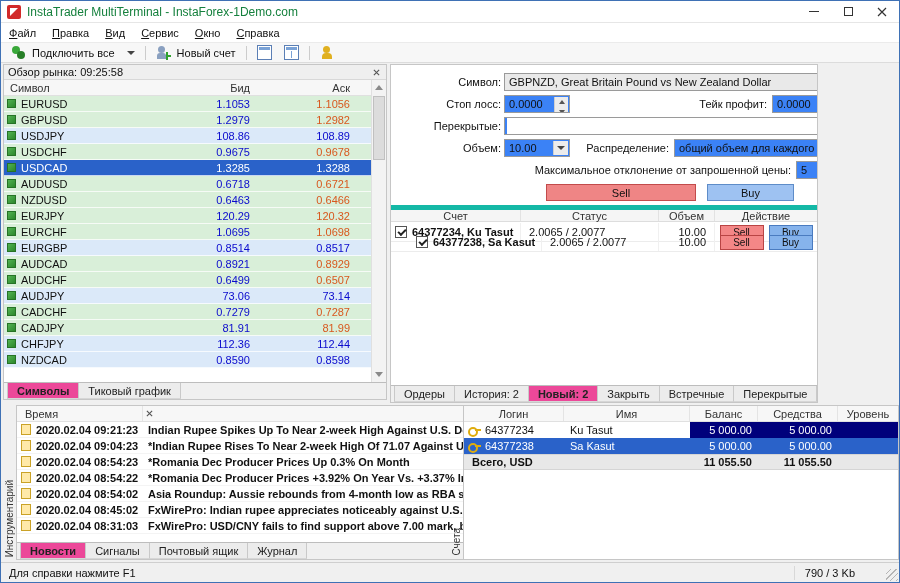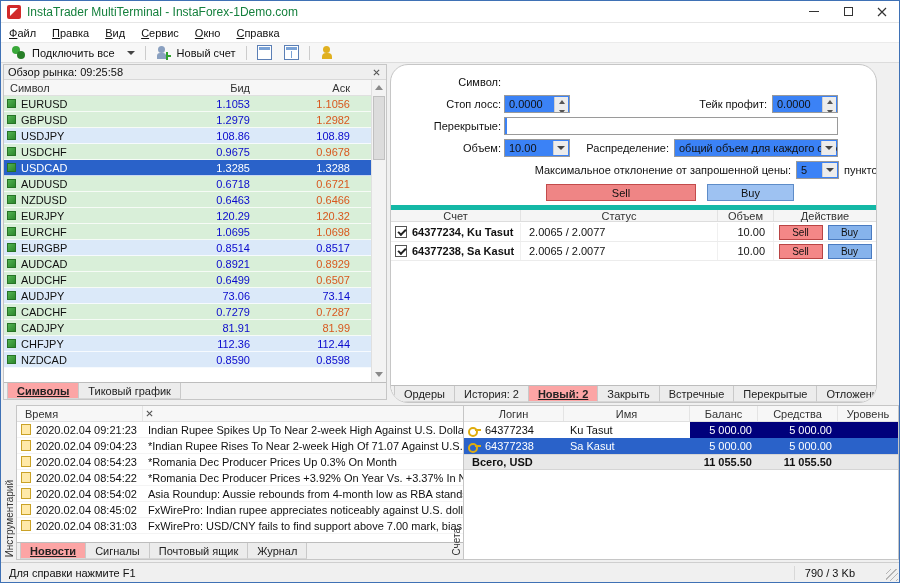"Символ:" div.panel { border-radius: 18px -> none; width: 487px -> 428px }
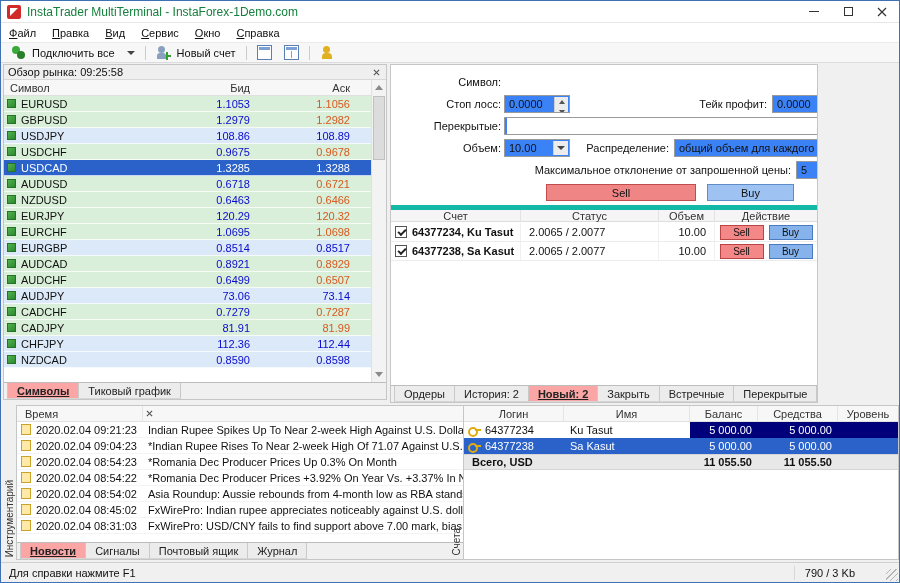"GBPNZD, Great Britain Pound vs" div.combo { html: none -> <div> <span>GBPNZD, Great Britain Pound vs New Zealand Dollar</span> <span></span> </div> }
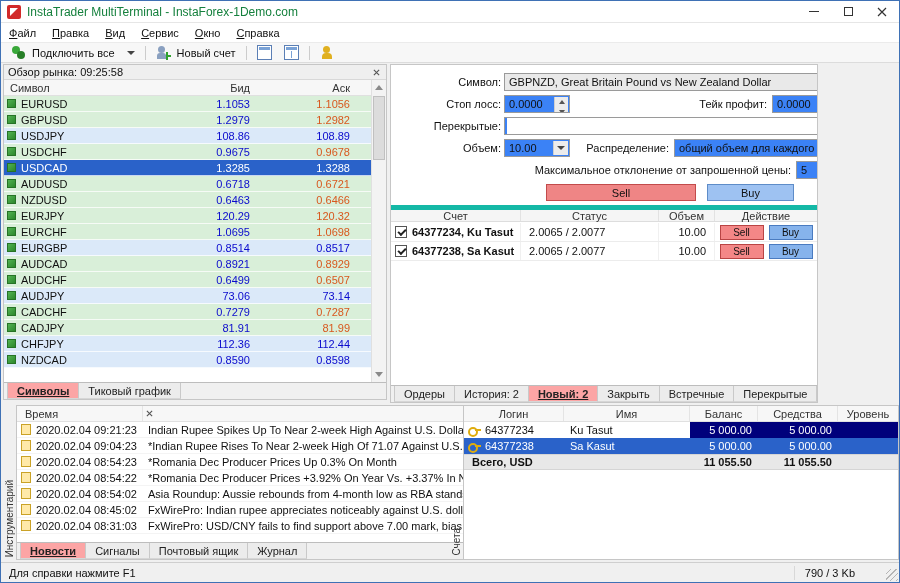"64377238, Sa Kasut" div.ot-row { padding-left: none -> 21px; top: 177px -> 168px }
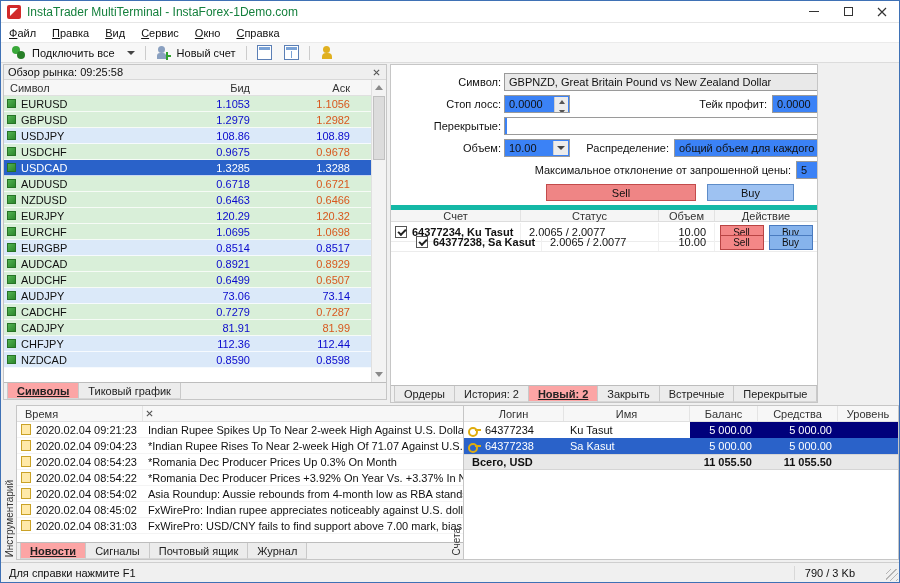"Символы" .tab.act-true { background: #fca5a5 -> #ec4899; text-decoration: underline -> none }
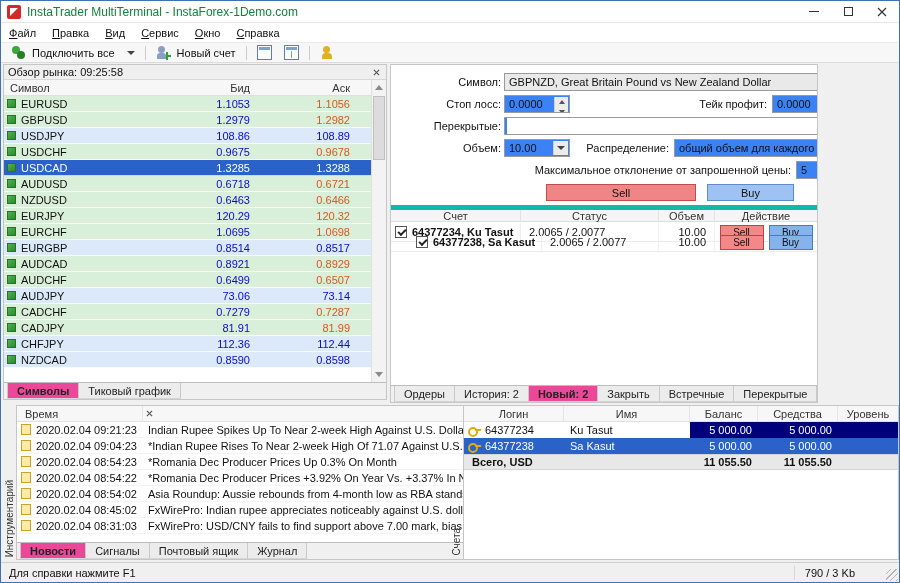"2020.02.04 09:21:23" .nw-body { font-weight: none -> bold }
